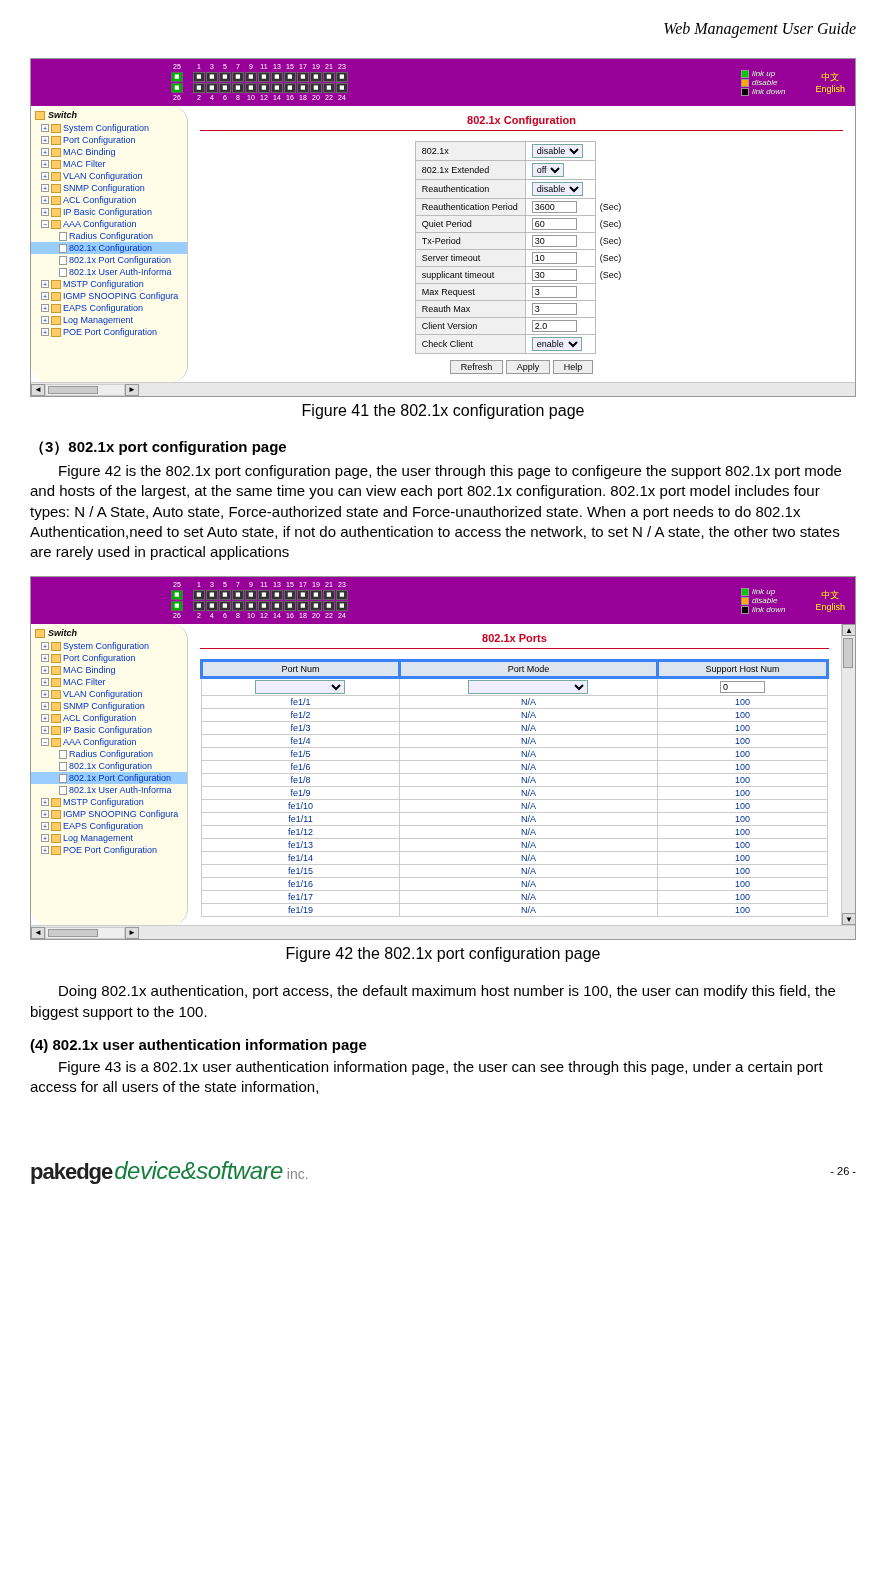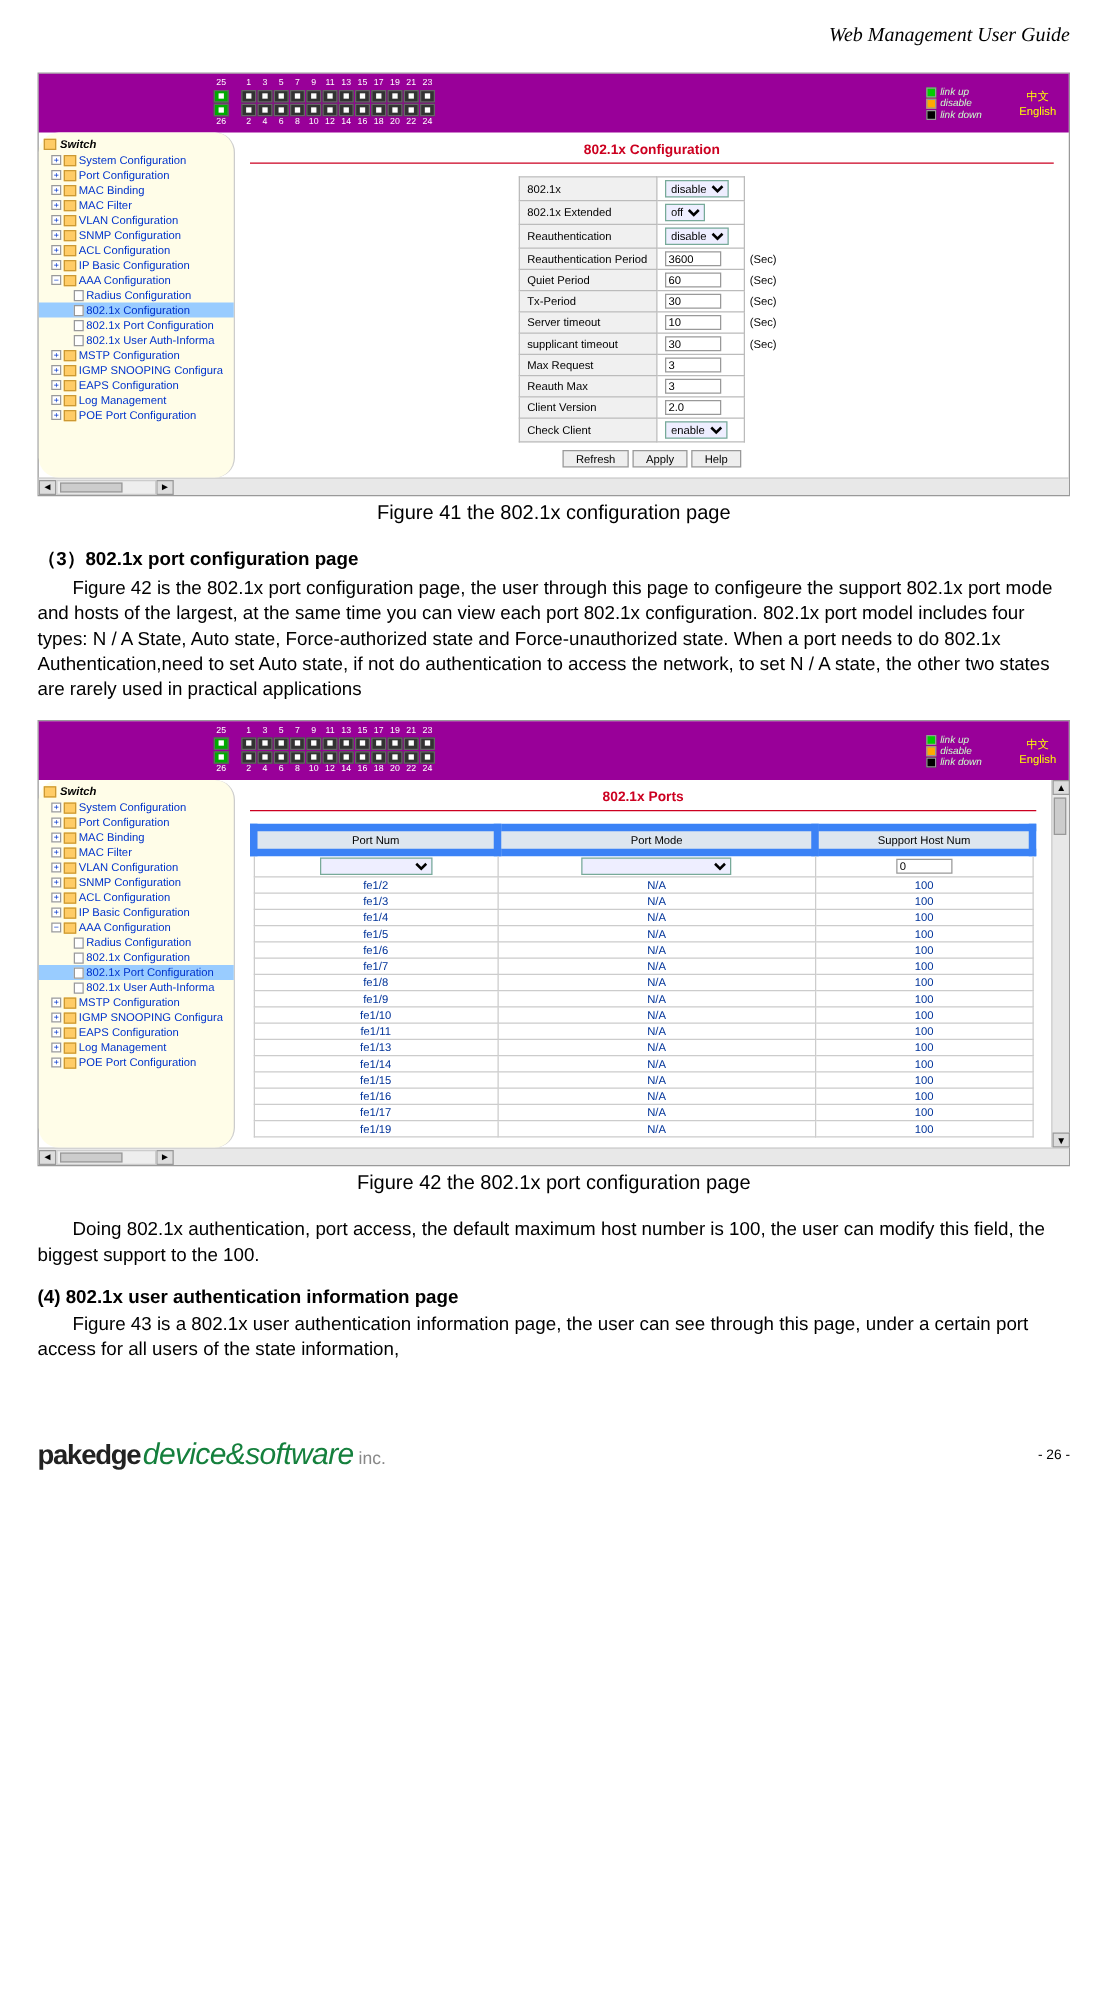"Port Num" .ports-table th { border: 6px solid #3b82f6 -> 3px solid #3b82f6 }
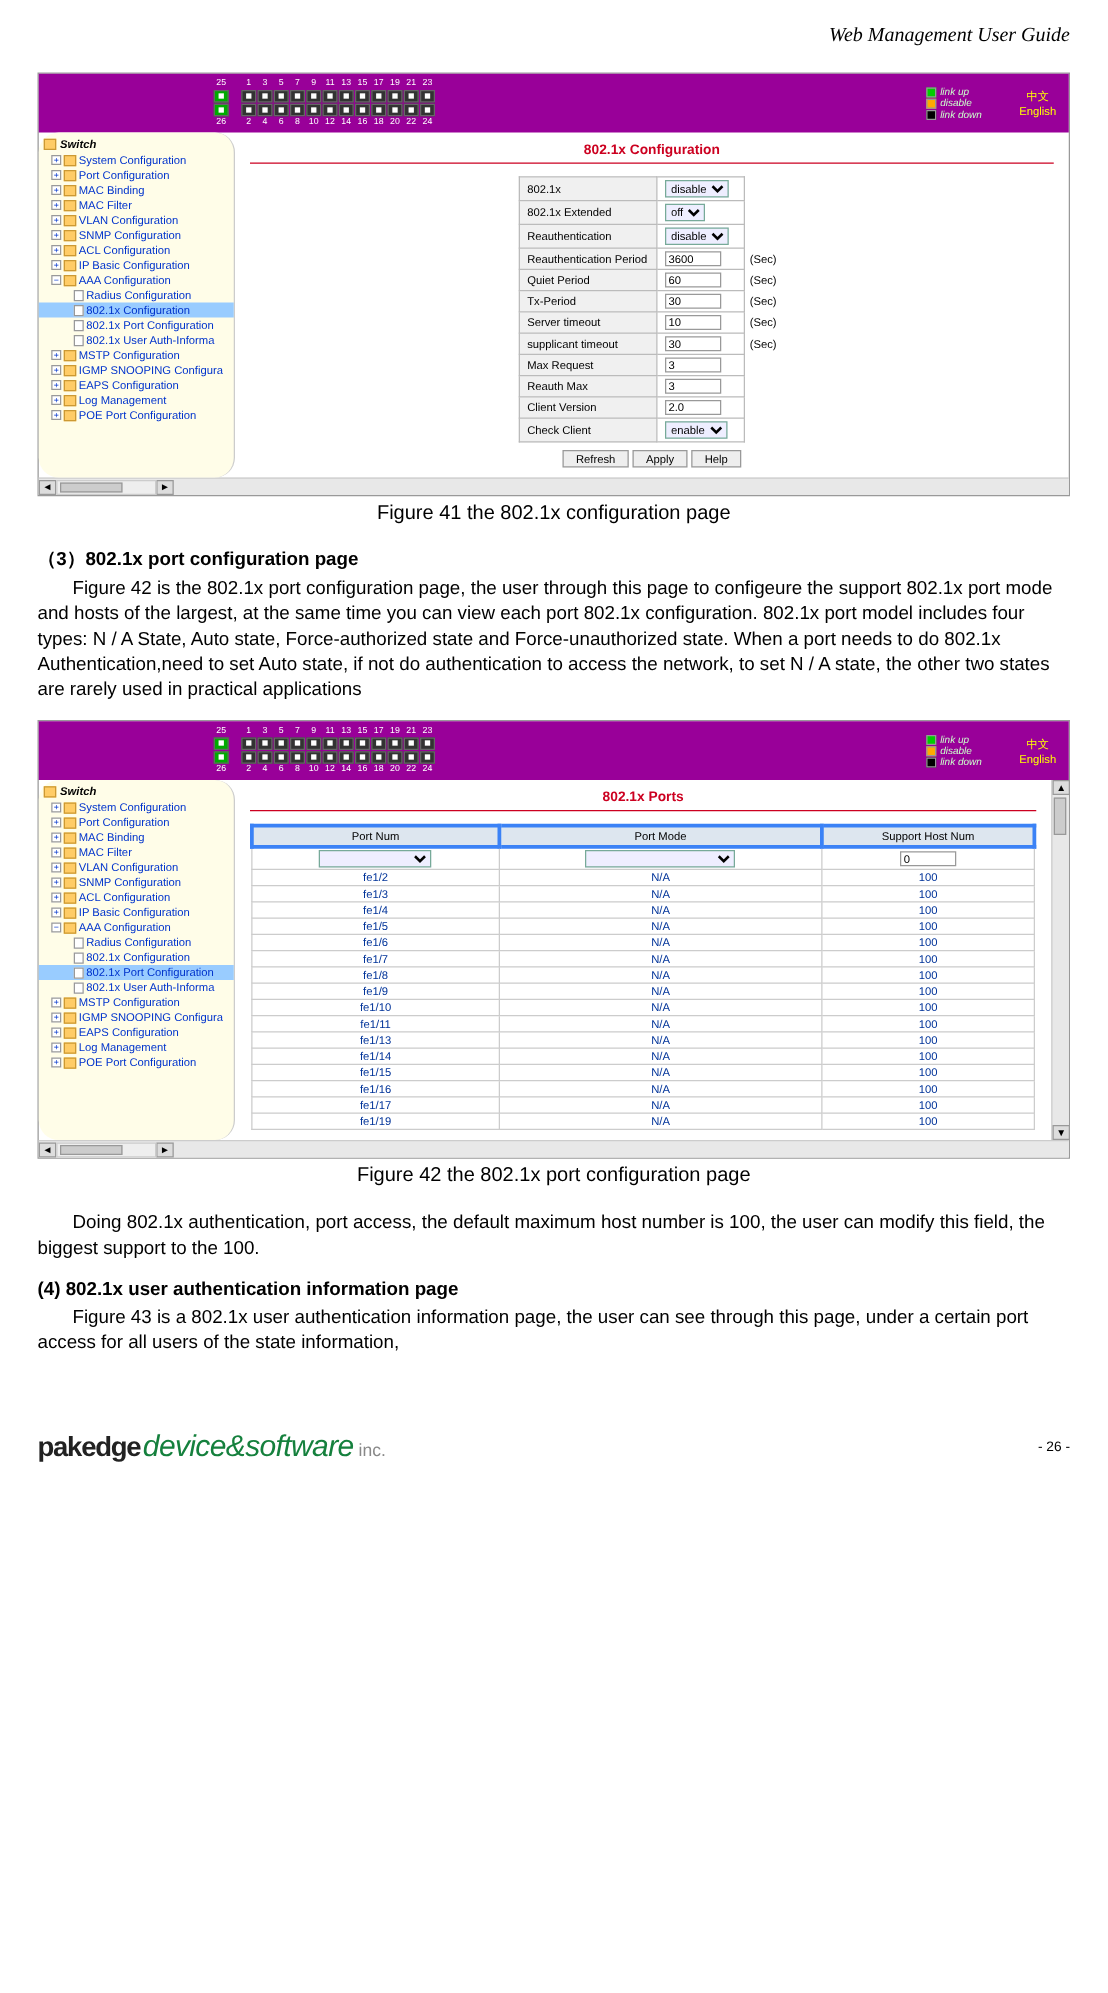"fe1/1" tr { html: none -> <tr> <td>fe1/1</td> <td>N/A</td> <td>100</td> </tr> }
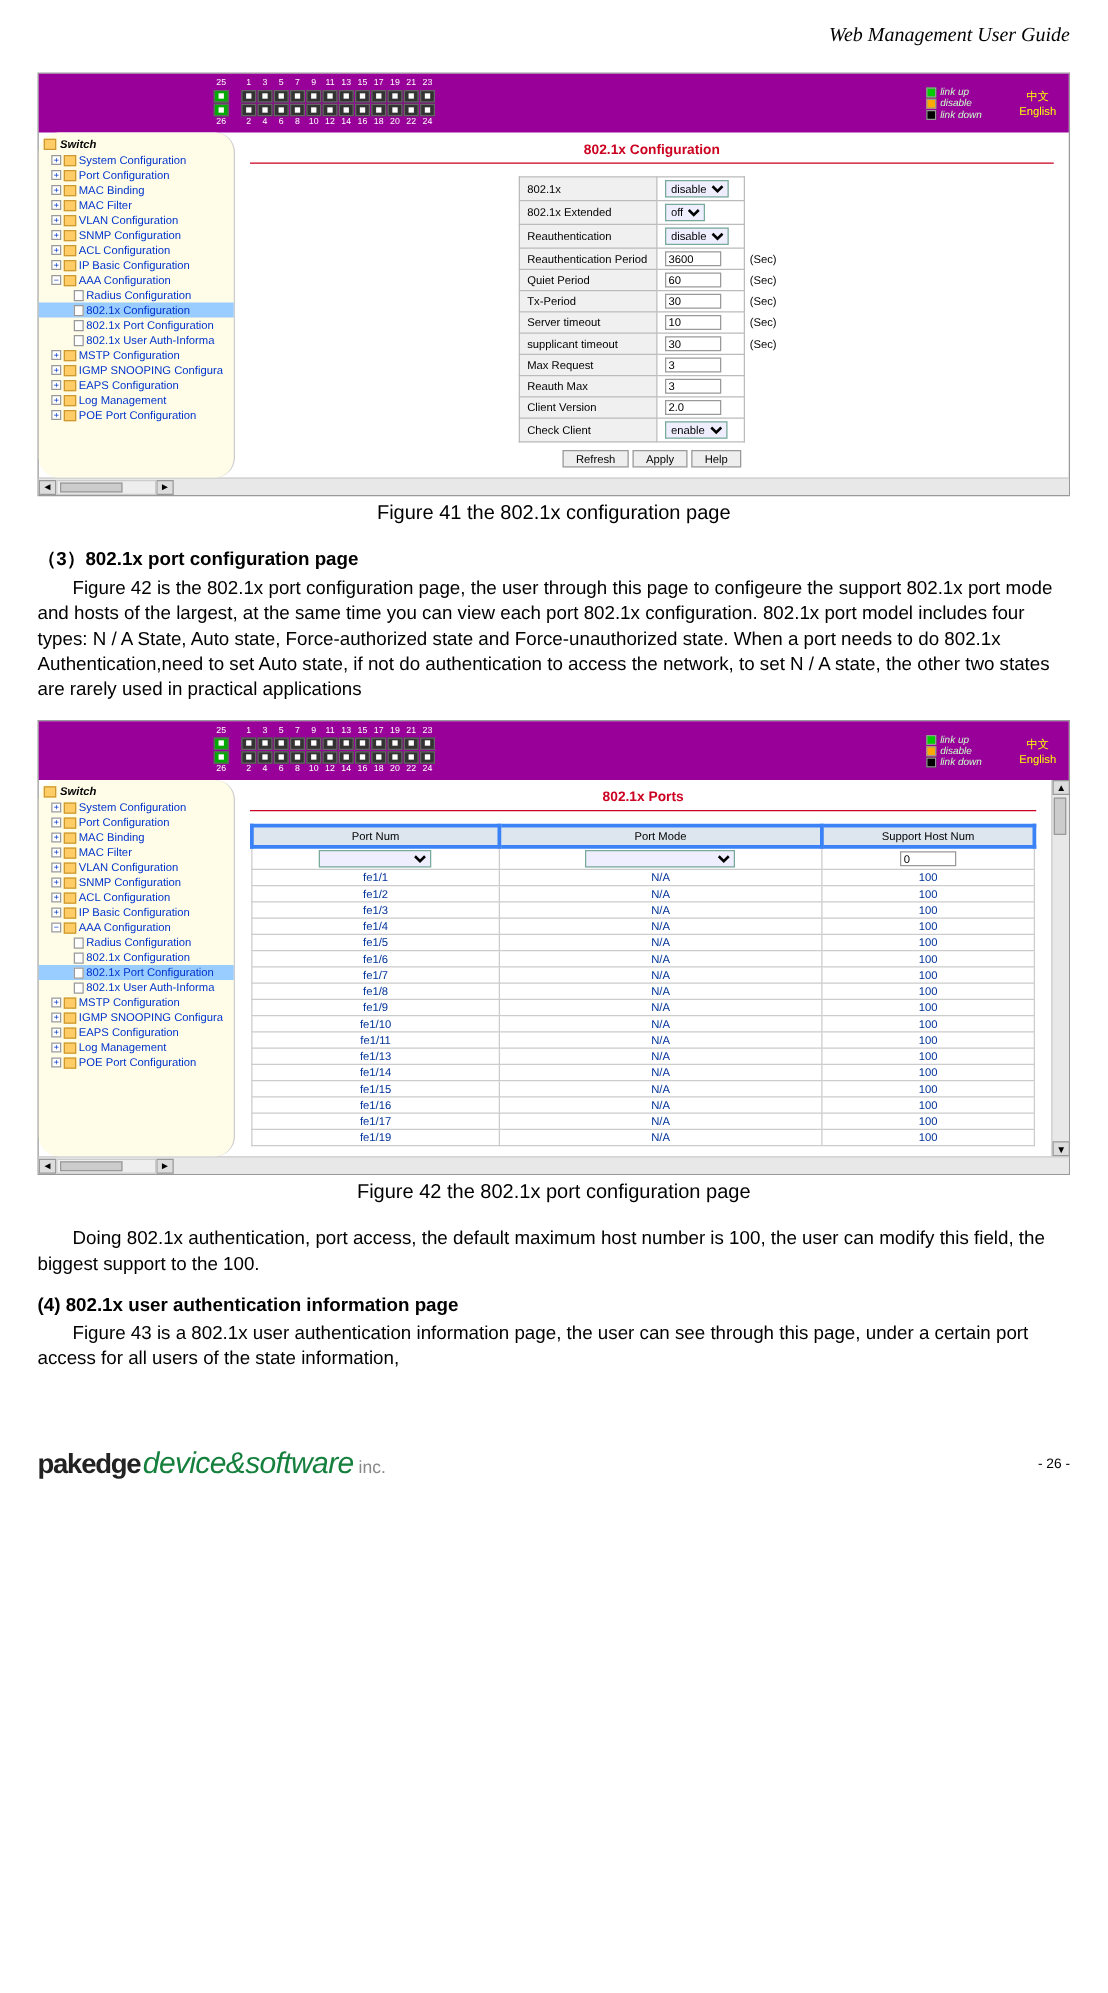"fe1/7" tr { html: <tr> <td>fe1/7</td> <td>N/A</td> <td>100</td> </tr> -> none }
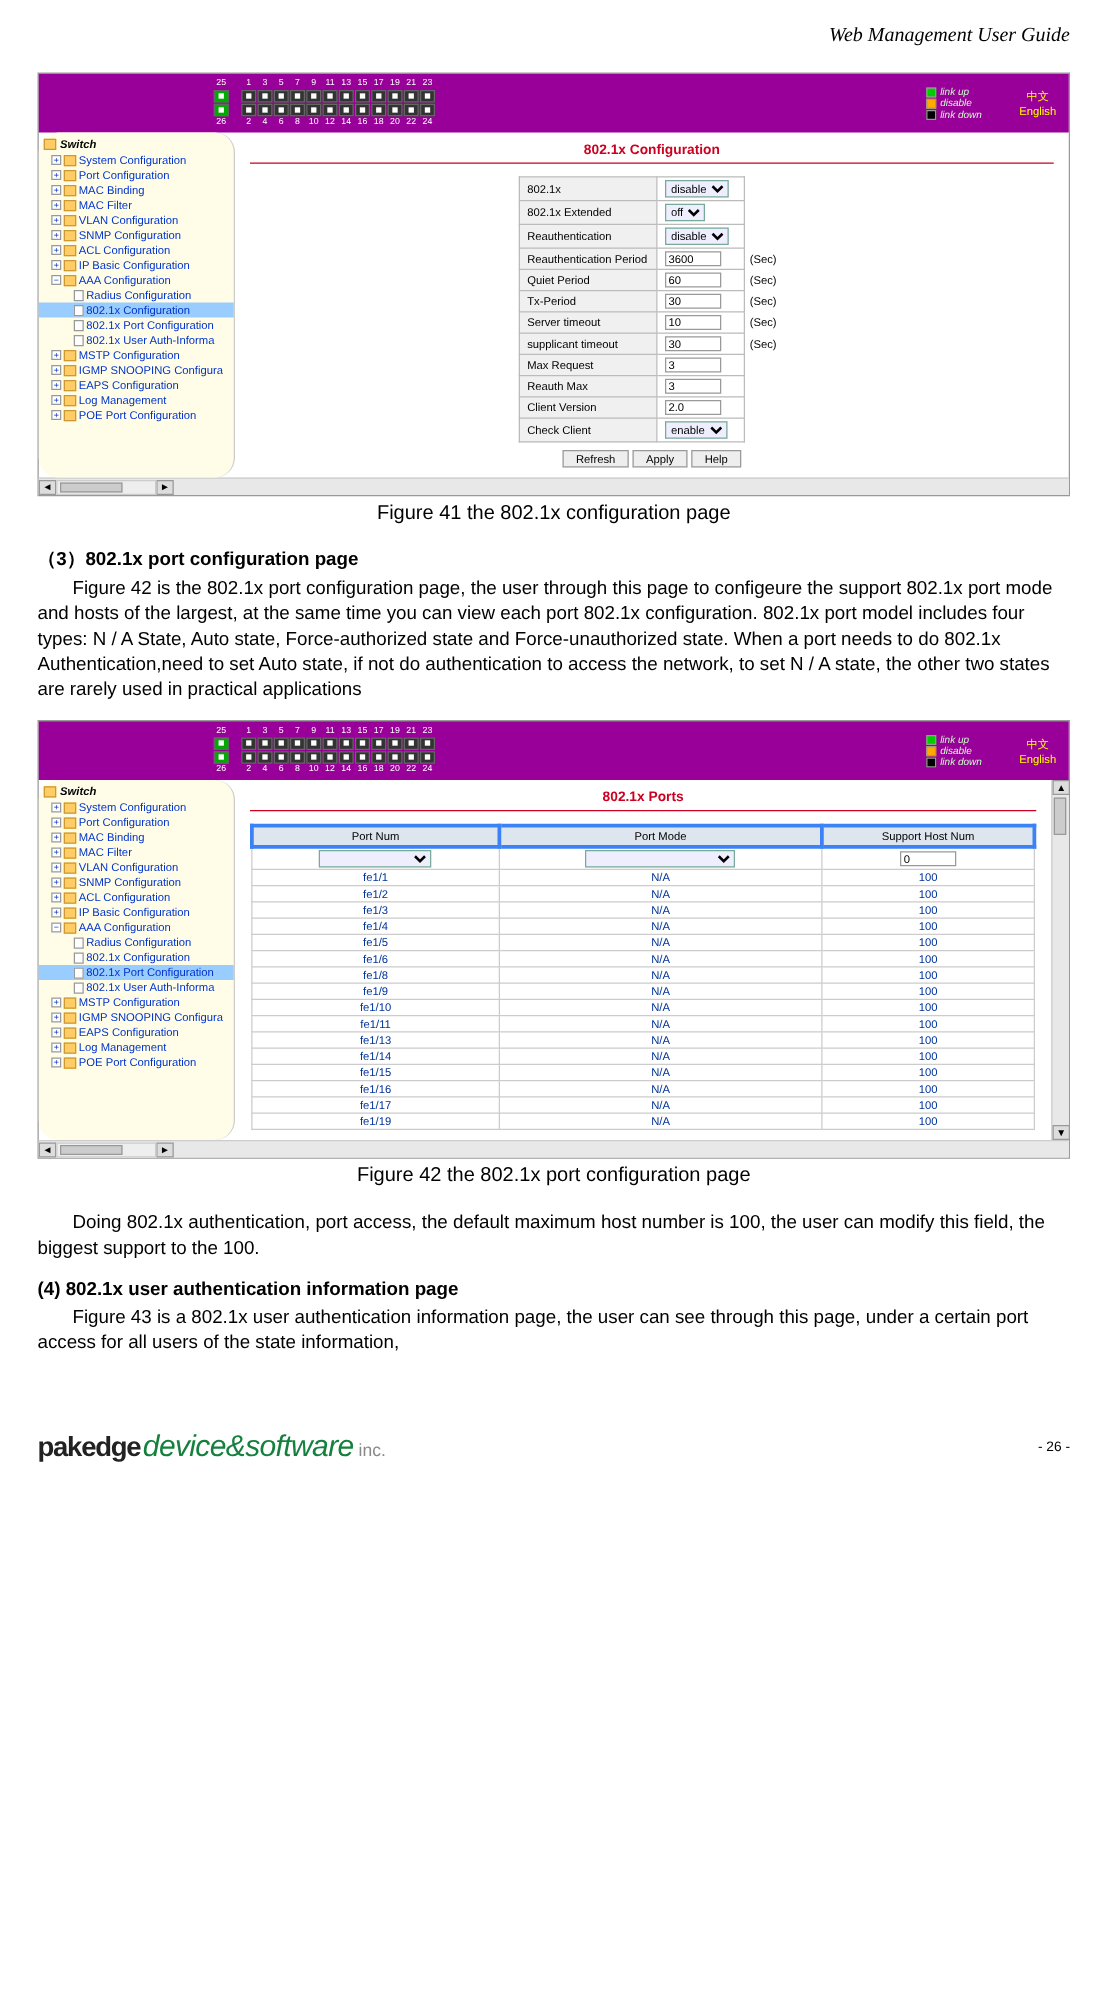"fe1/12" tr { html: none -> <tr> <td>fe1/12</td> <td>N/A</td> <td>100</td> </tr> }
